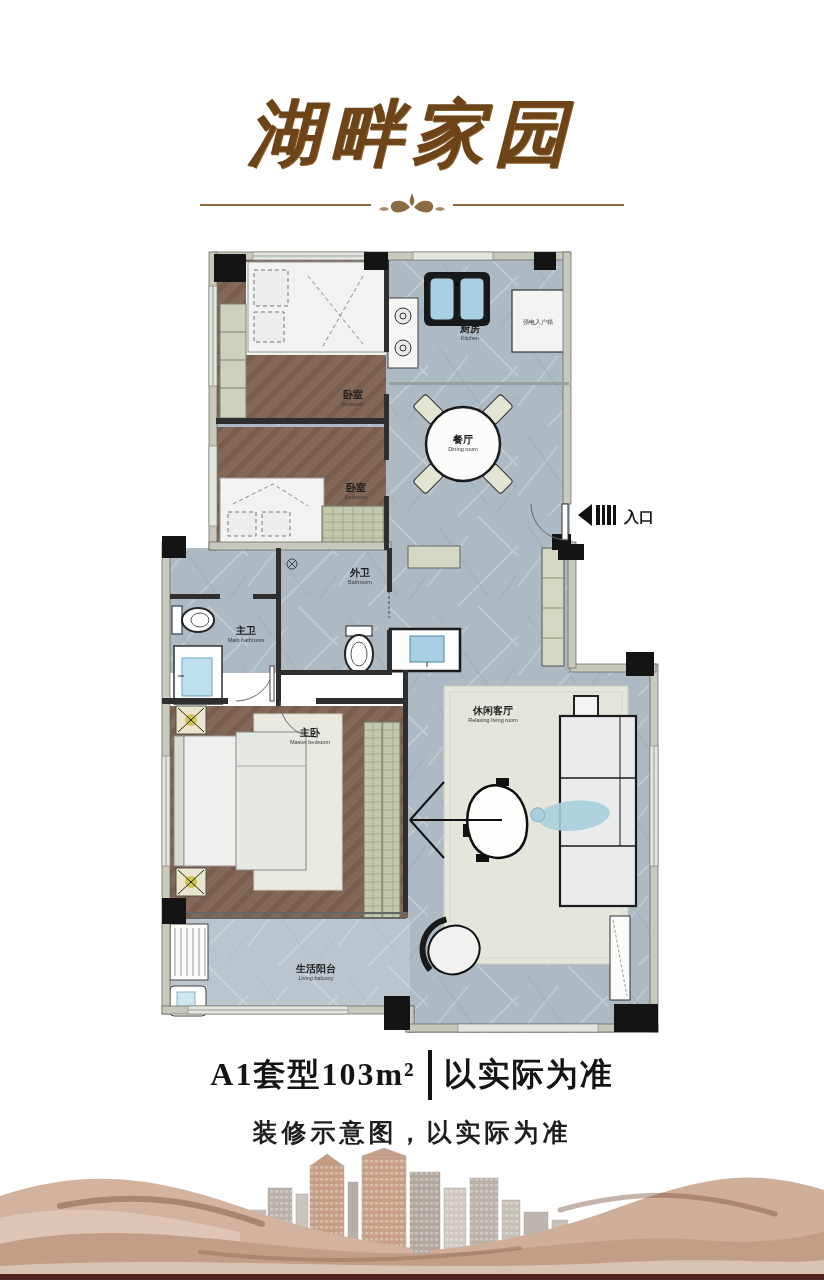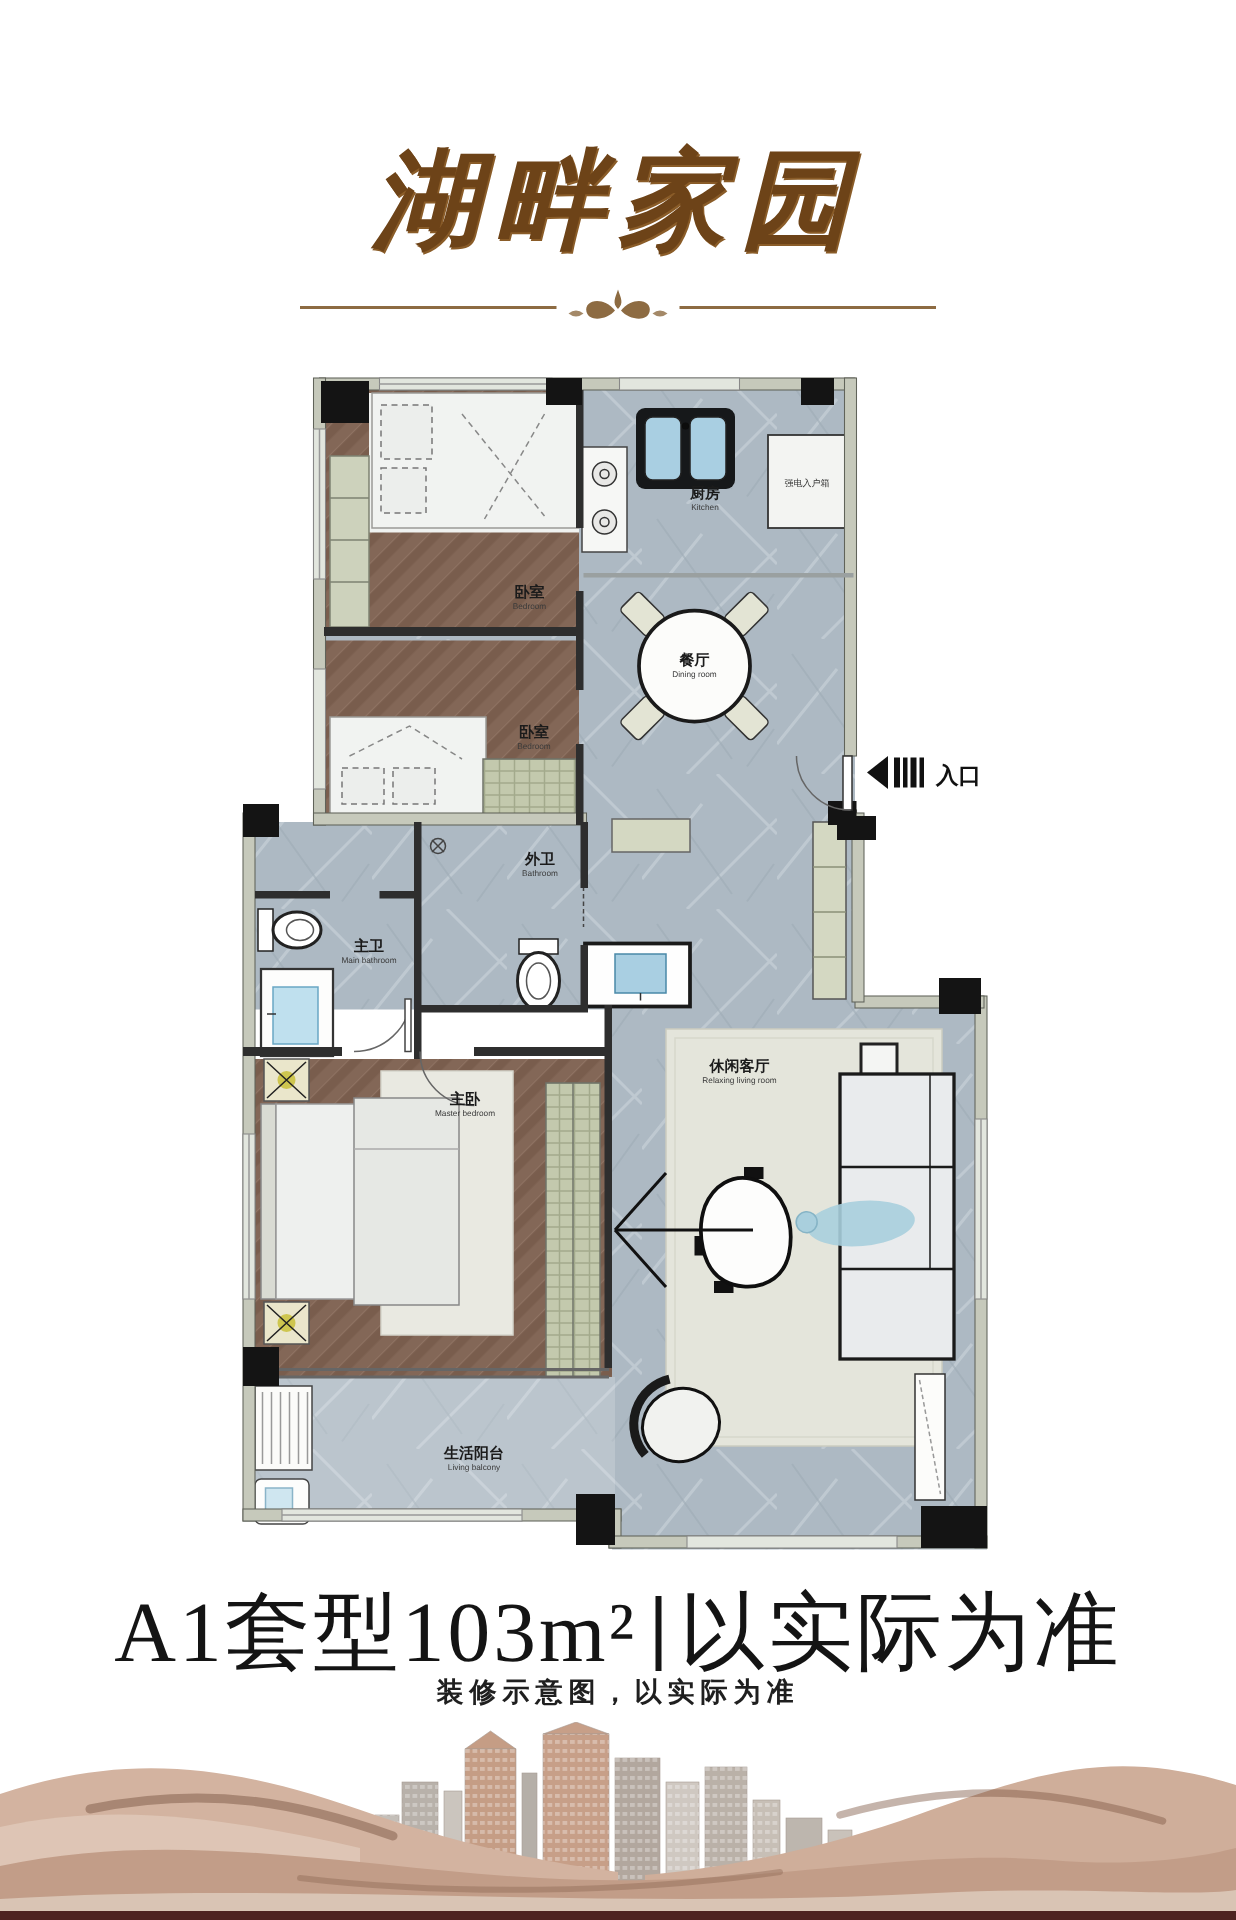"A1套型103m²" .unit-info .big { font-size: 57px -> 32px; font-weight: normal -> bold }
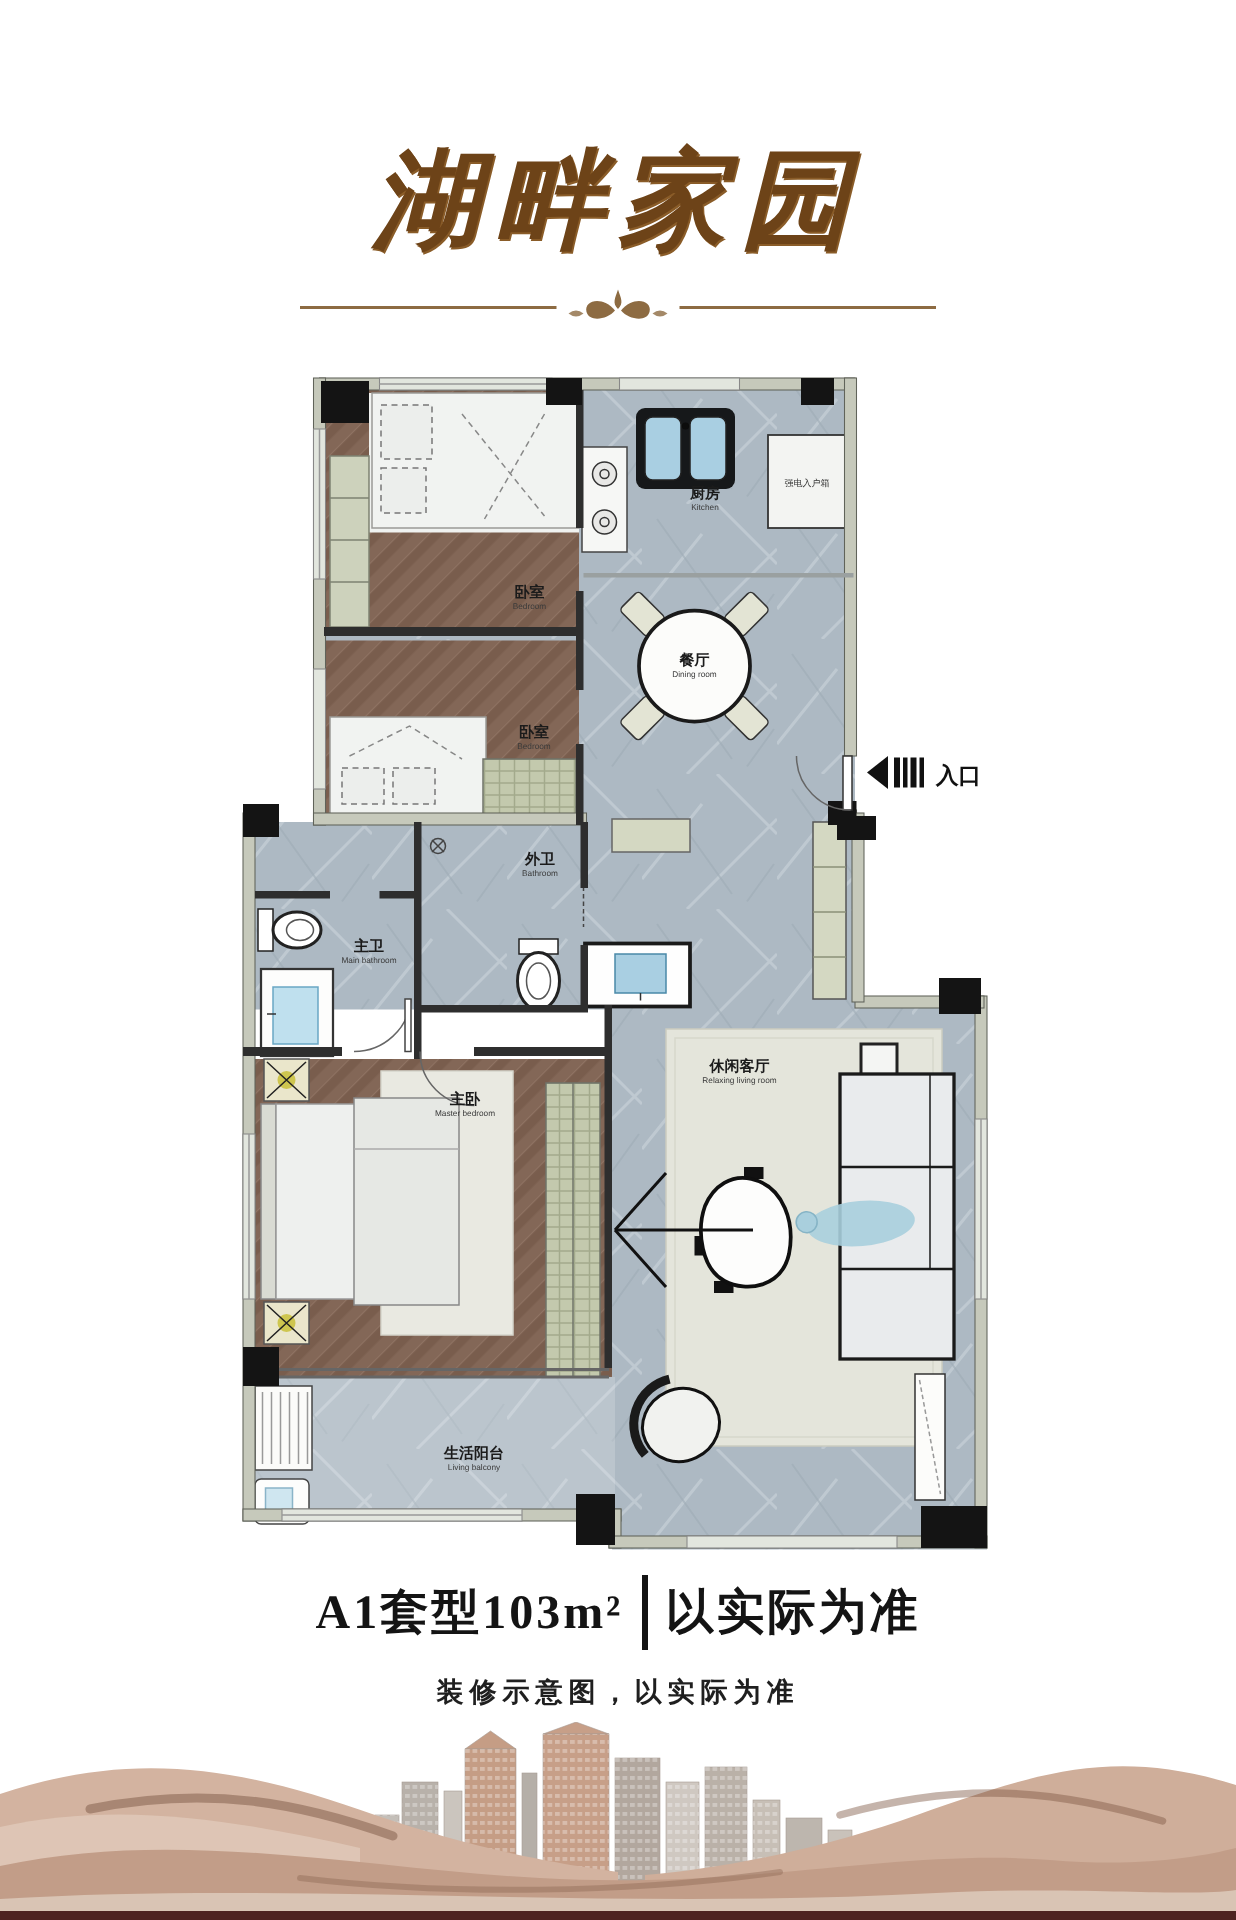"装修示意图，以实际为准" .disclaimer { font-size: 18px -> 25px }
